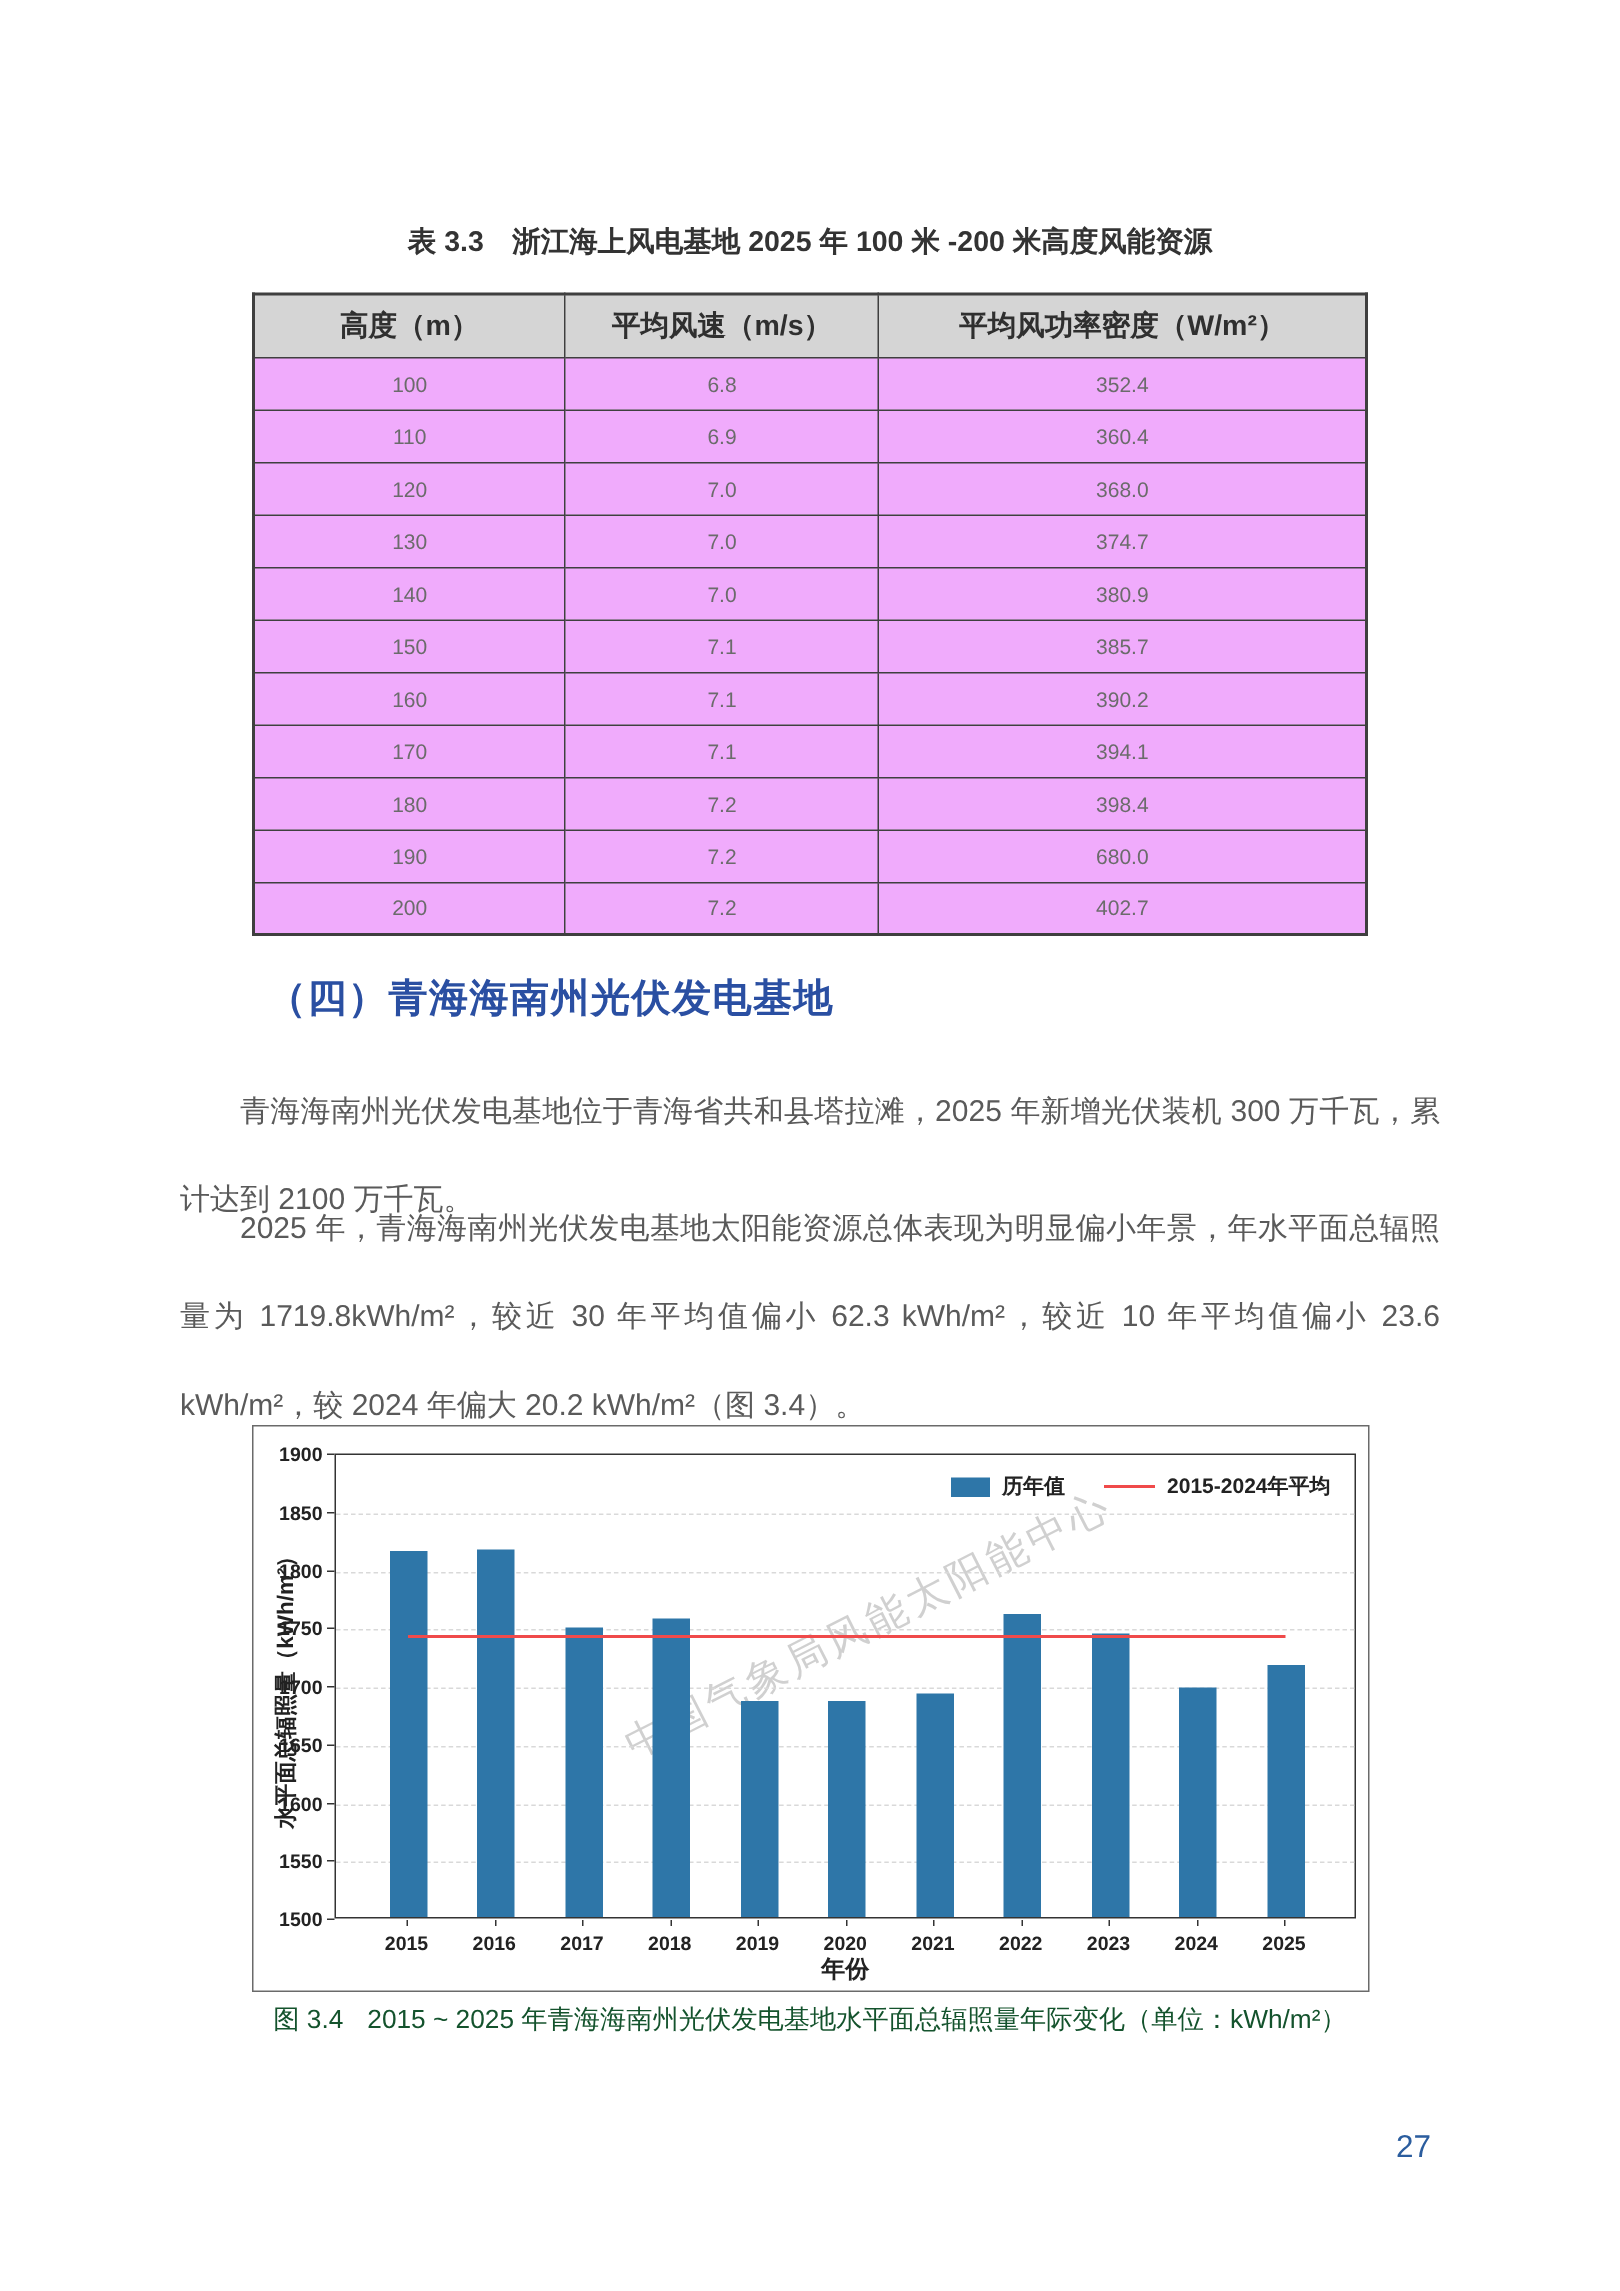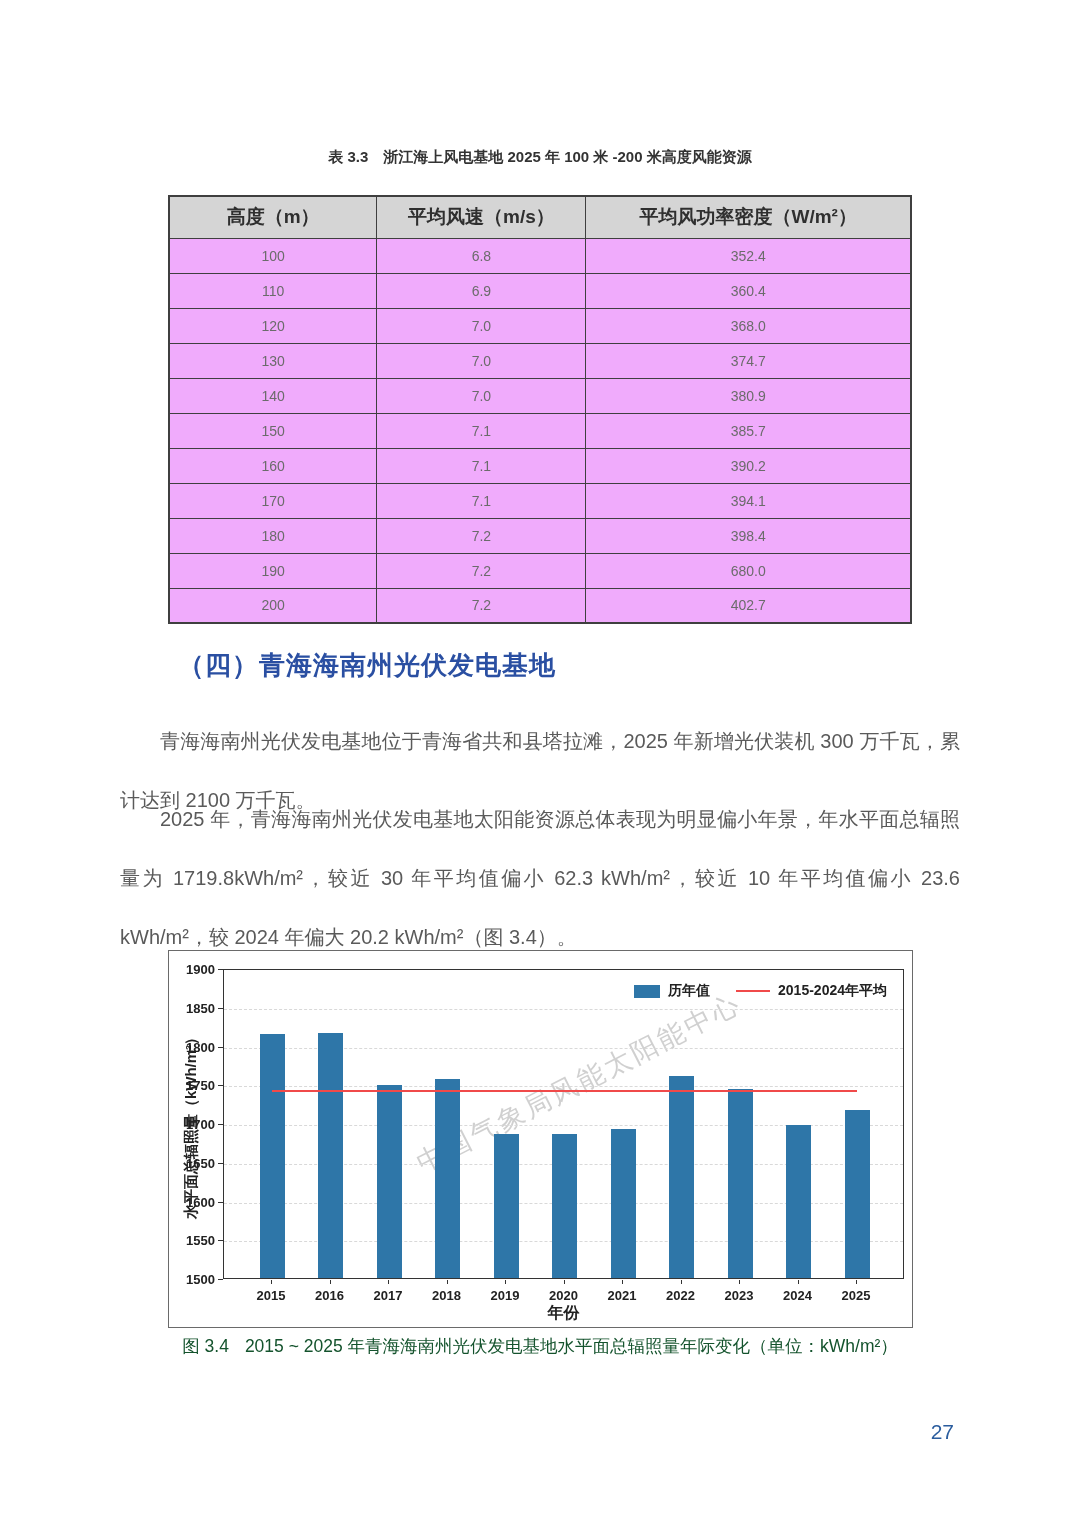"表 3.3 浙江海上风电基地 2025 年" .table-title { font-size: 15px -> 19px }
